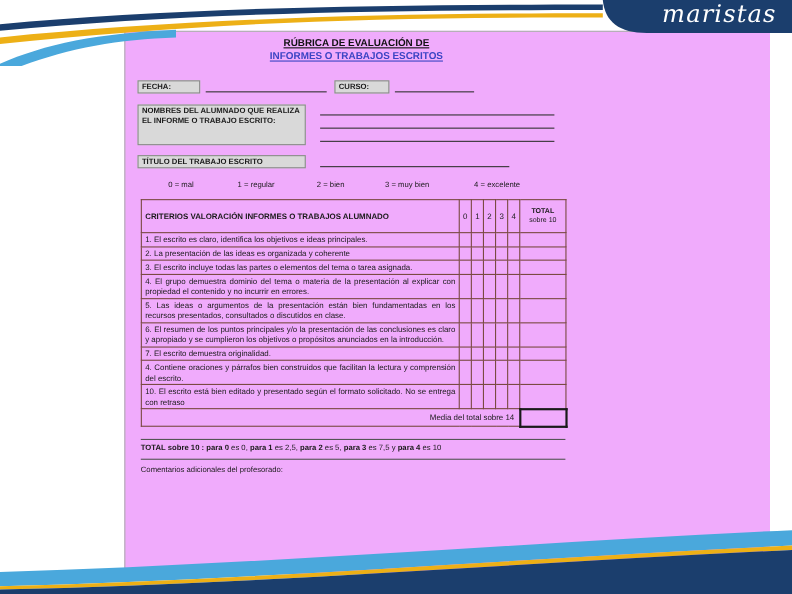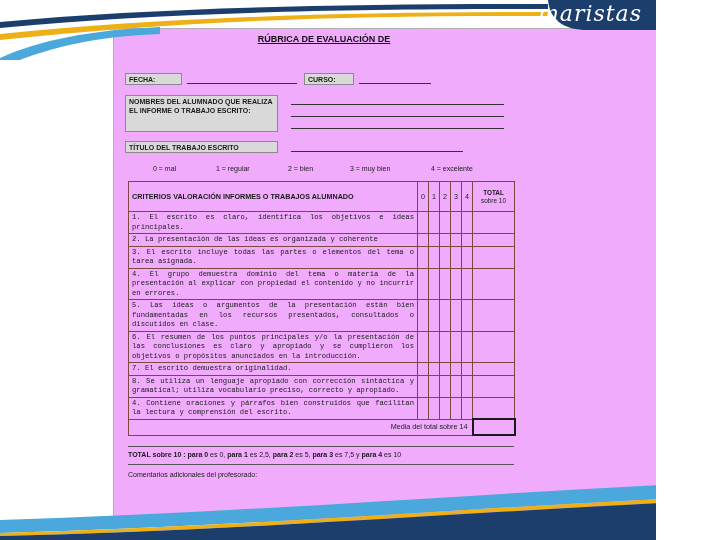"maristas" .slide { width: 656px -> 720px }
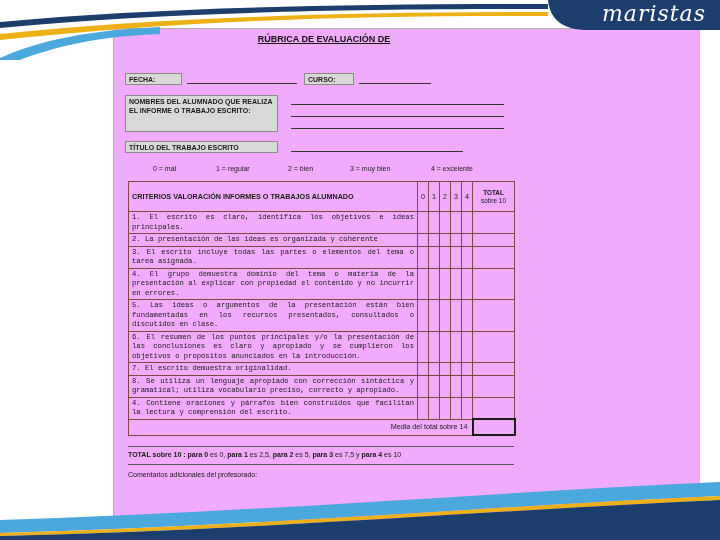"INFORMES O TRABAJOS ESCRITOS" div.t2 { html: none -> <div>INFORMES O TRABAJOS ESCRITOS</div> }
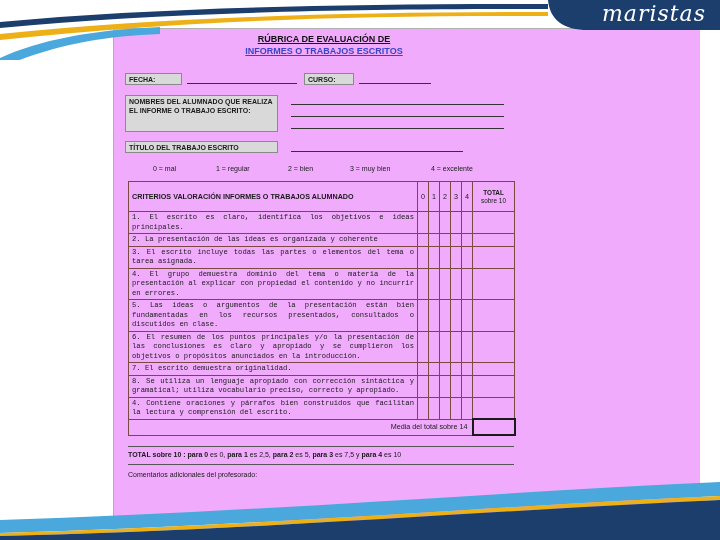"1. El escrito es claro," .rubric td.crit { font-family: Liberation Mono, monospace -> none }
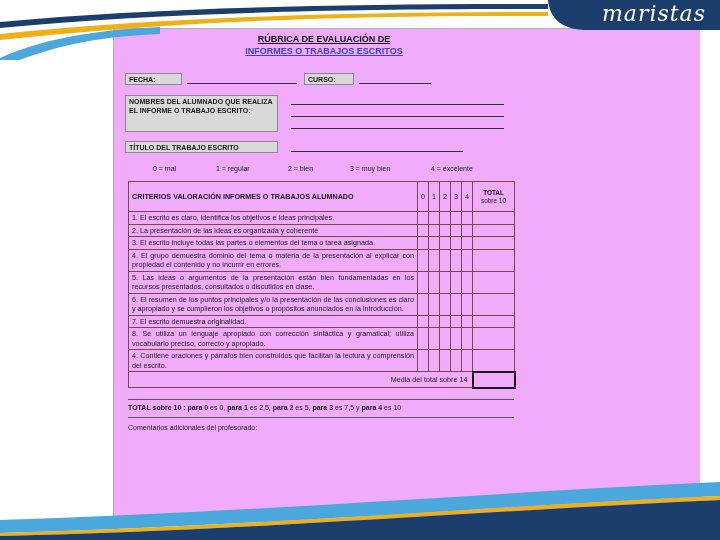"8. Se utiliza un lenguaje" tr { html: <tr> <td>8. Se utiliza un lenguaje apropiado con corrección sintáctica y gramatical; utiliza vocabulario preciso, correcto y apropiado.</td> <td></td> <td></td> <td></td> <td></td> <td></td> <td></td> </tr> -> none }
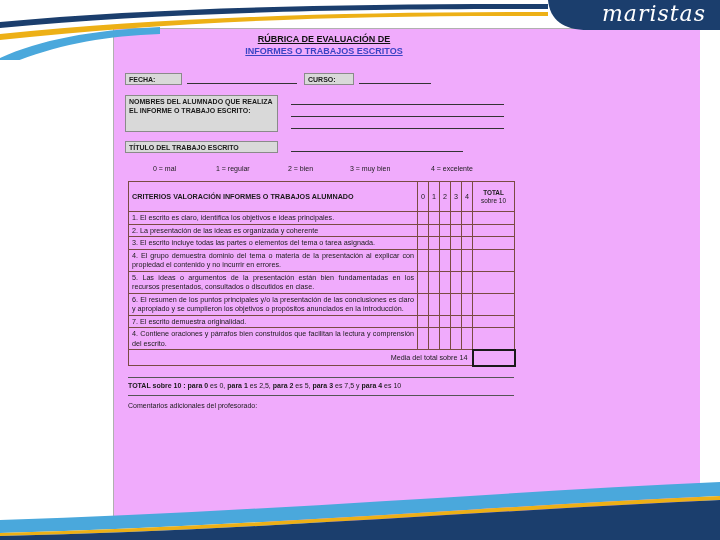"10. El escrito está bien" tr { html: none -> <tr> <td>10. El escrito está bien editado y presentado según el formato solicitado. No se entrega con retraso</td> <td></td> <td></td> <td></td> <td></td> <td></td> <td></td> </tr> }
